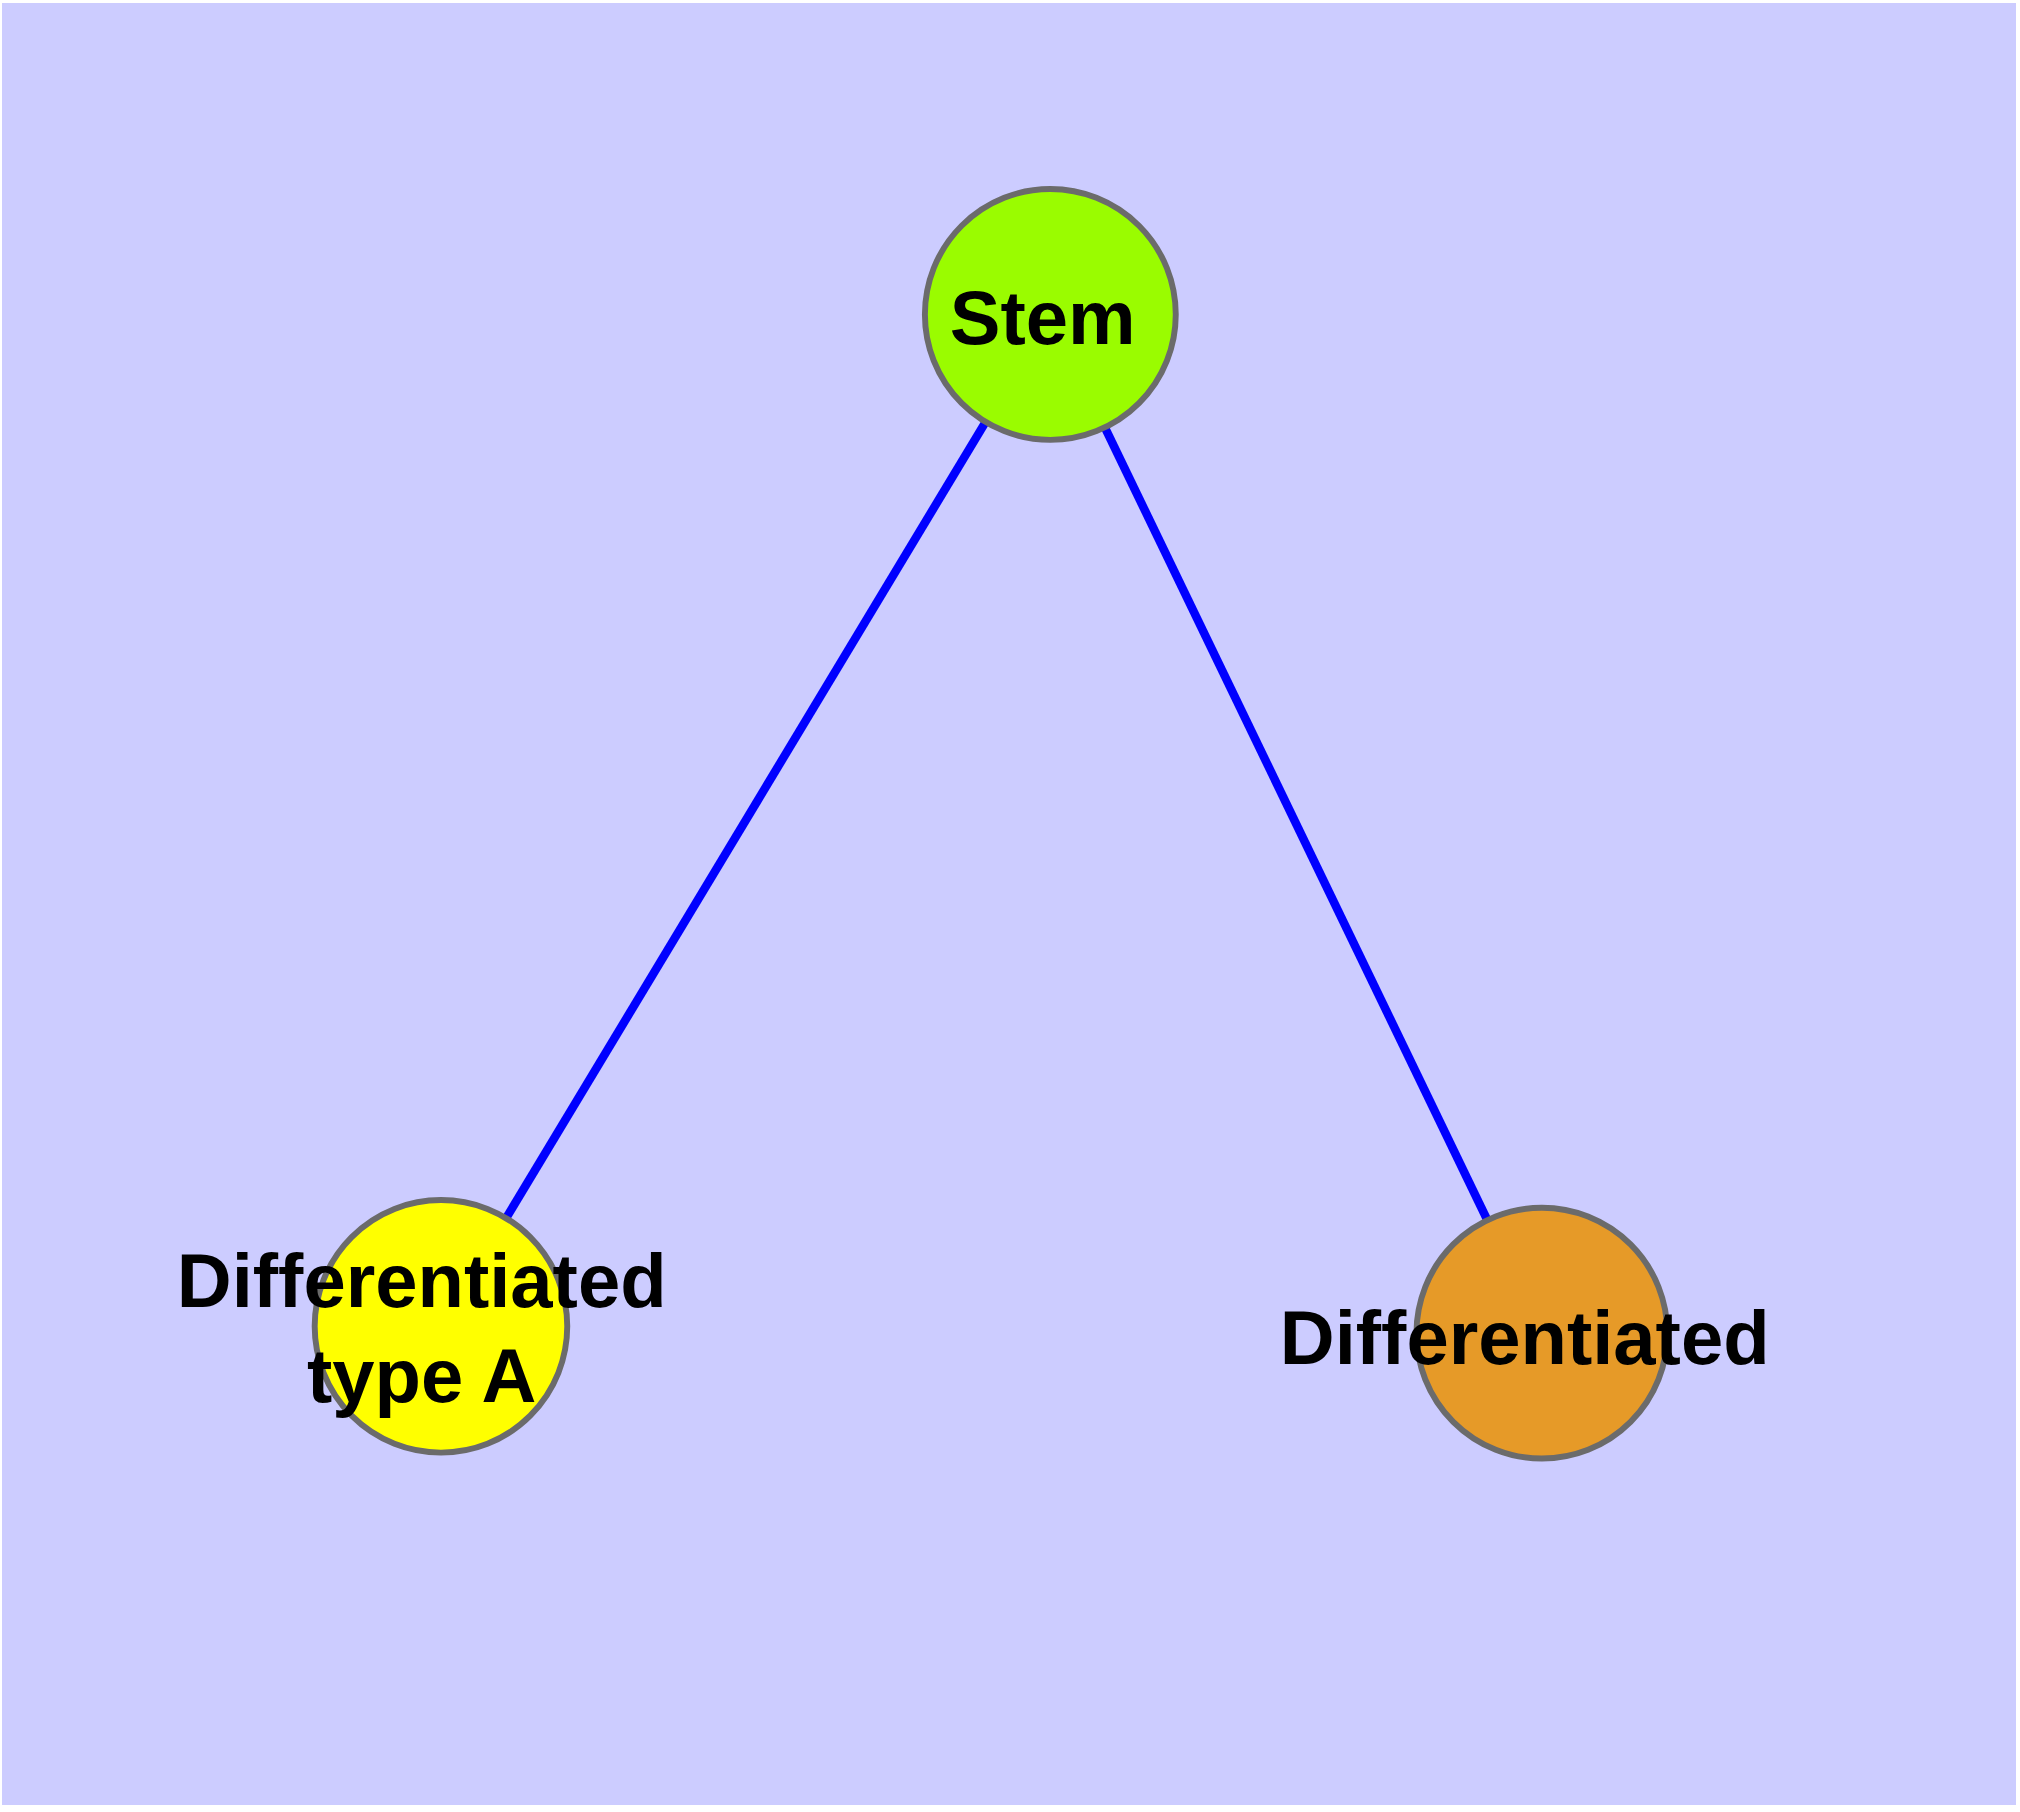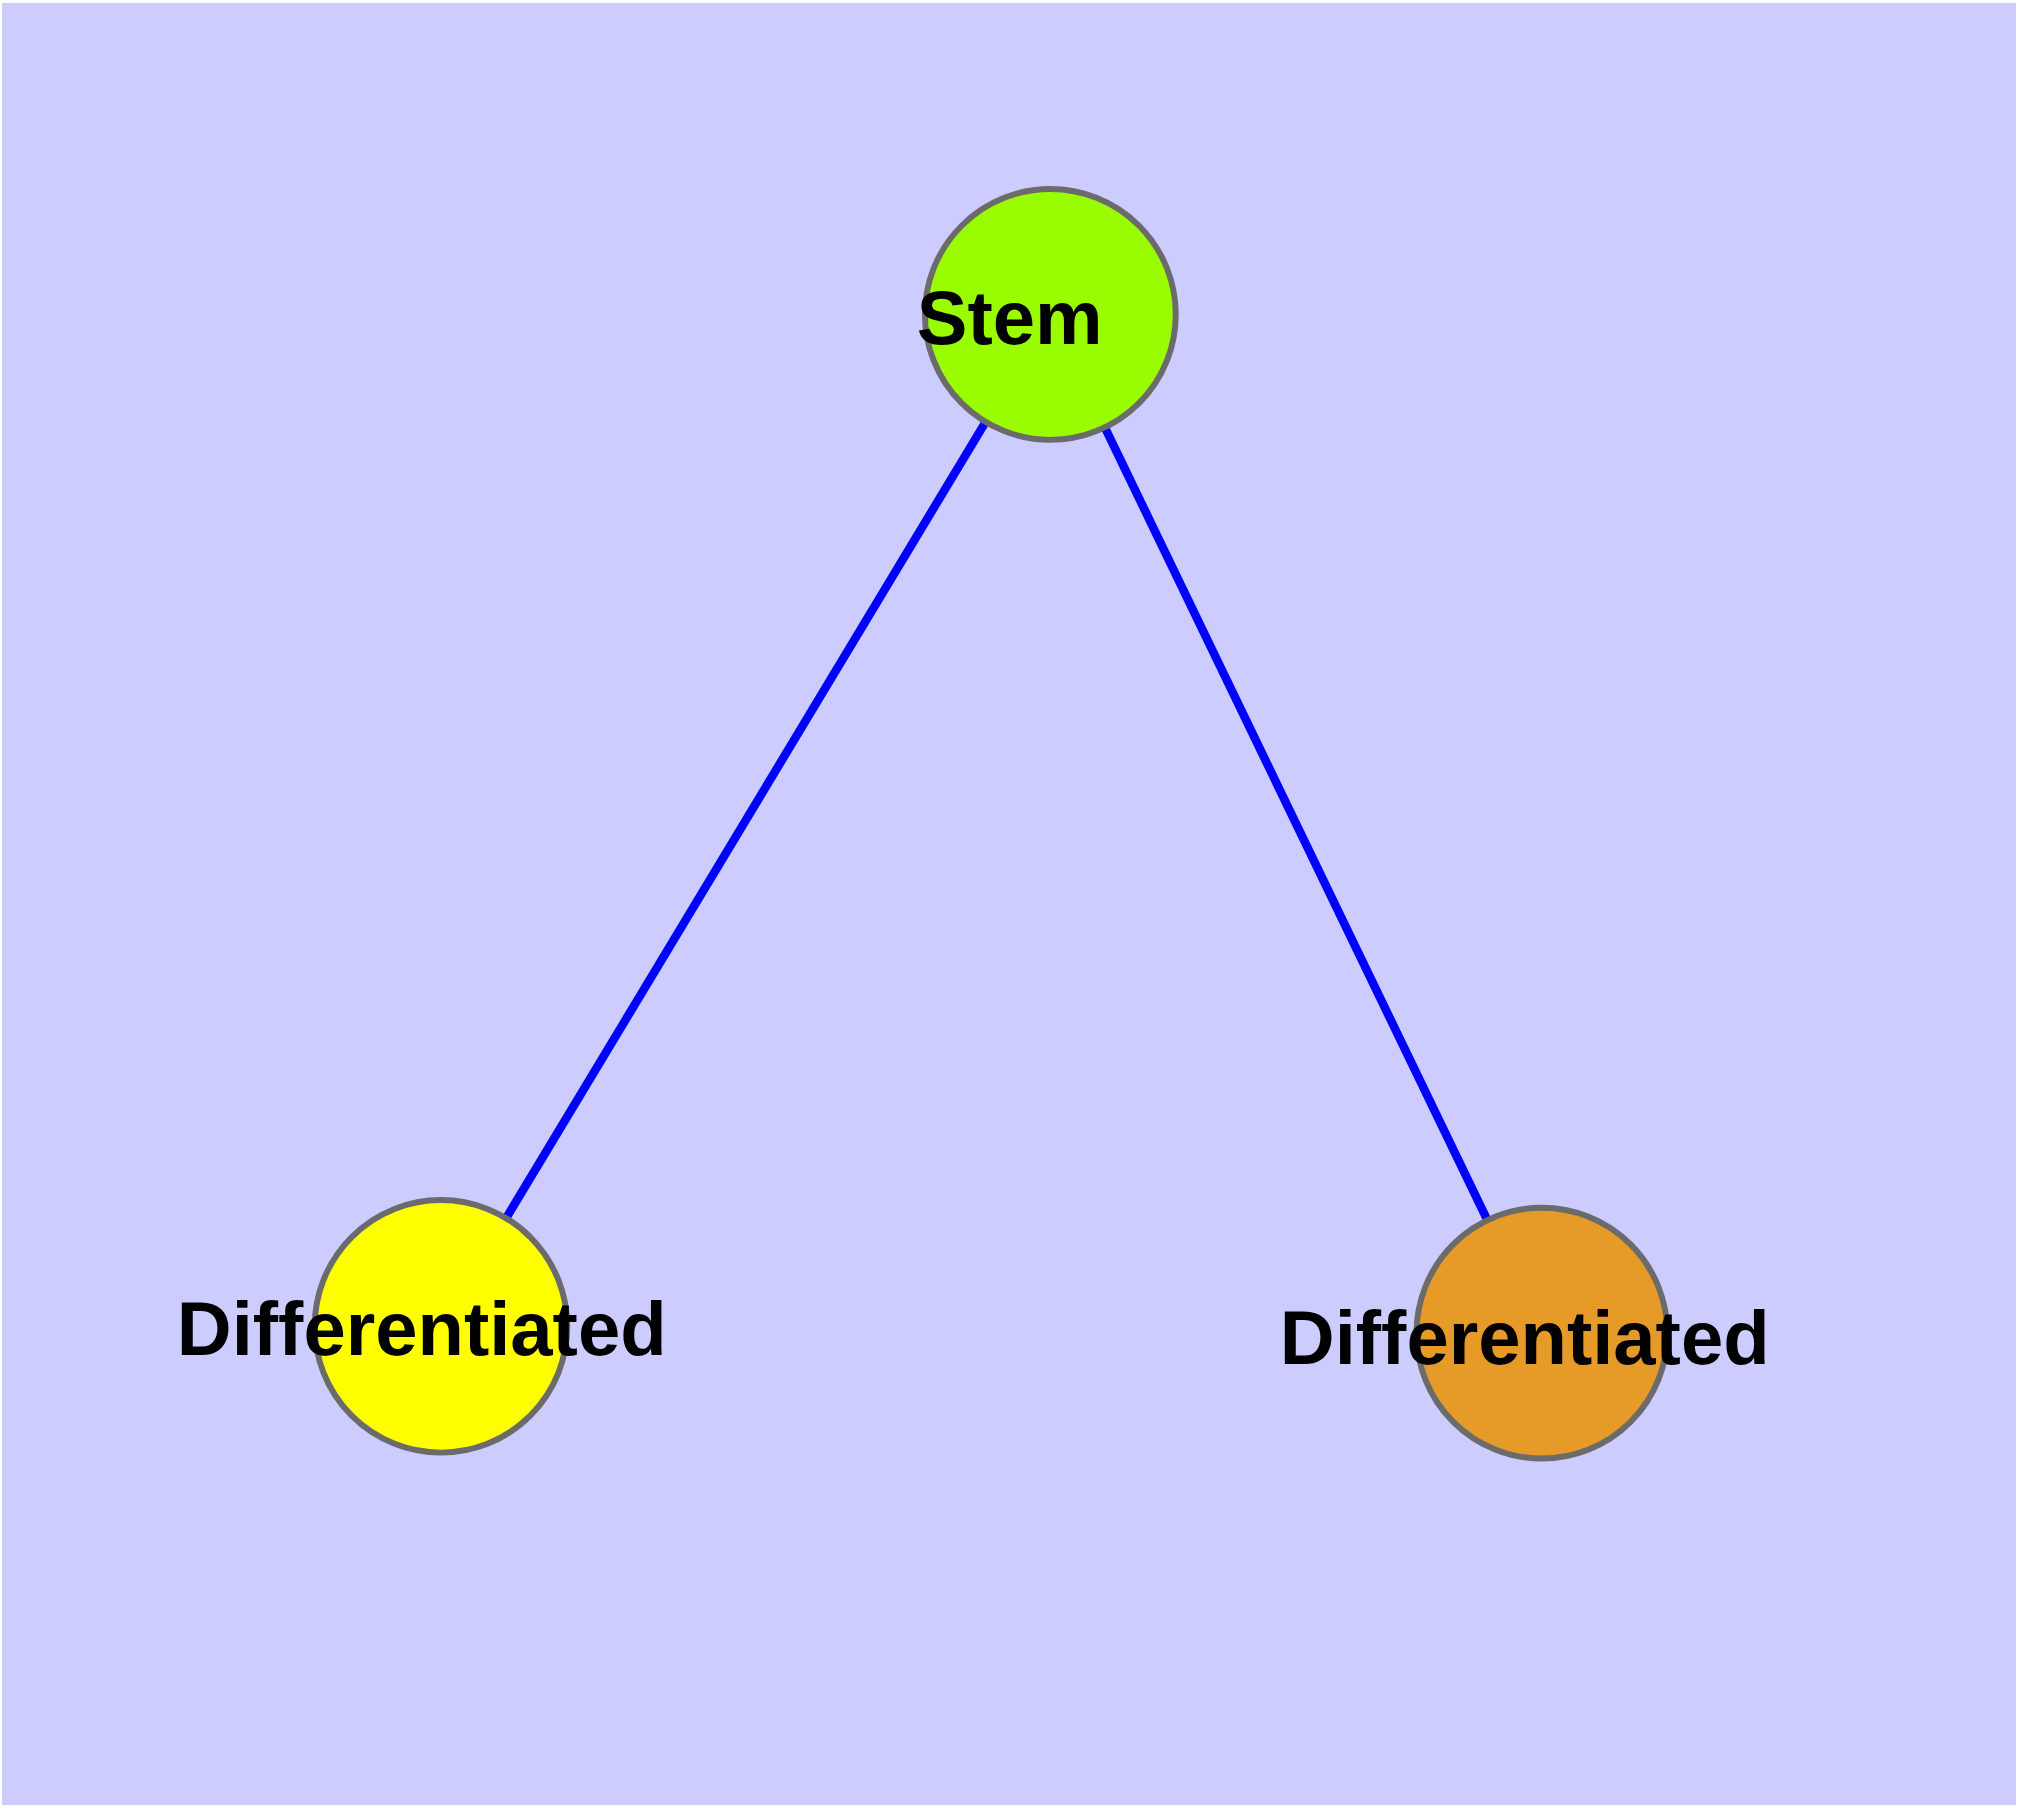"Stem" .label-stem { left: 1008px -> 1041px }
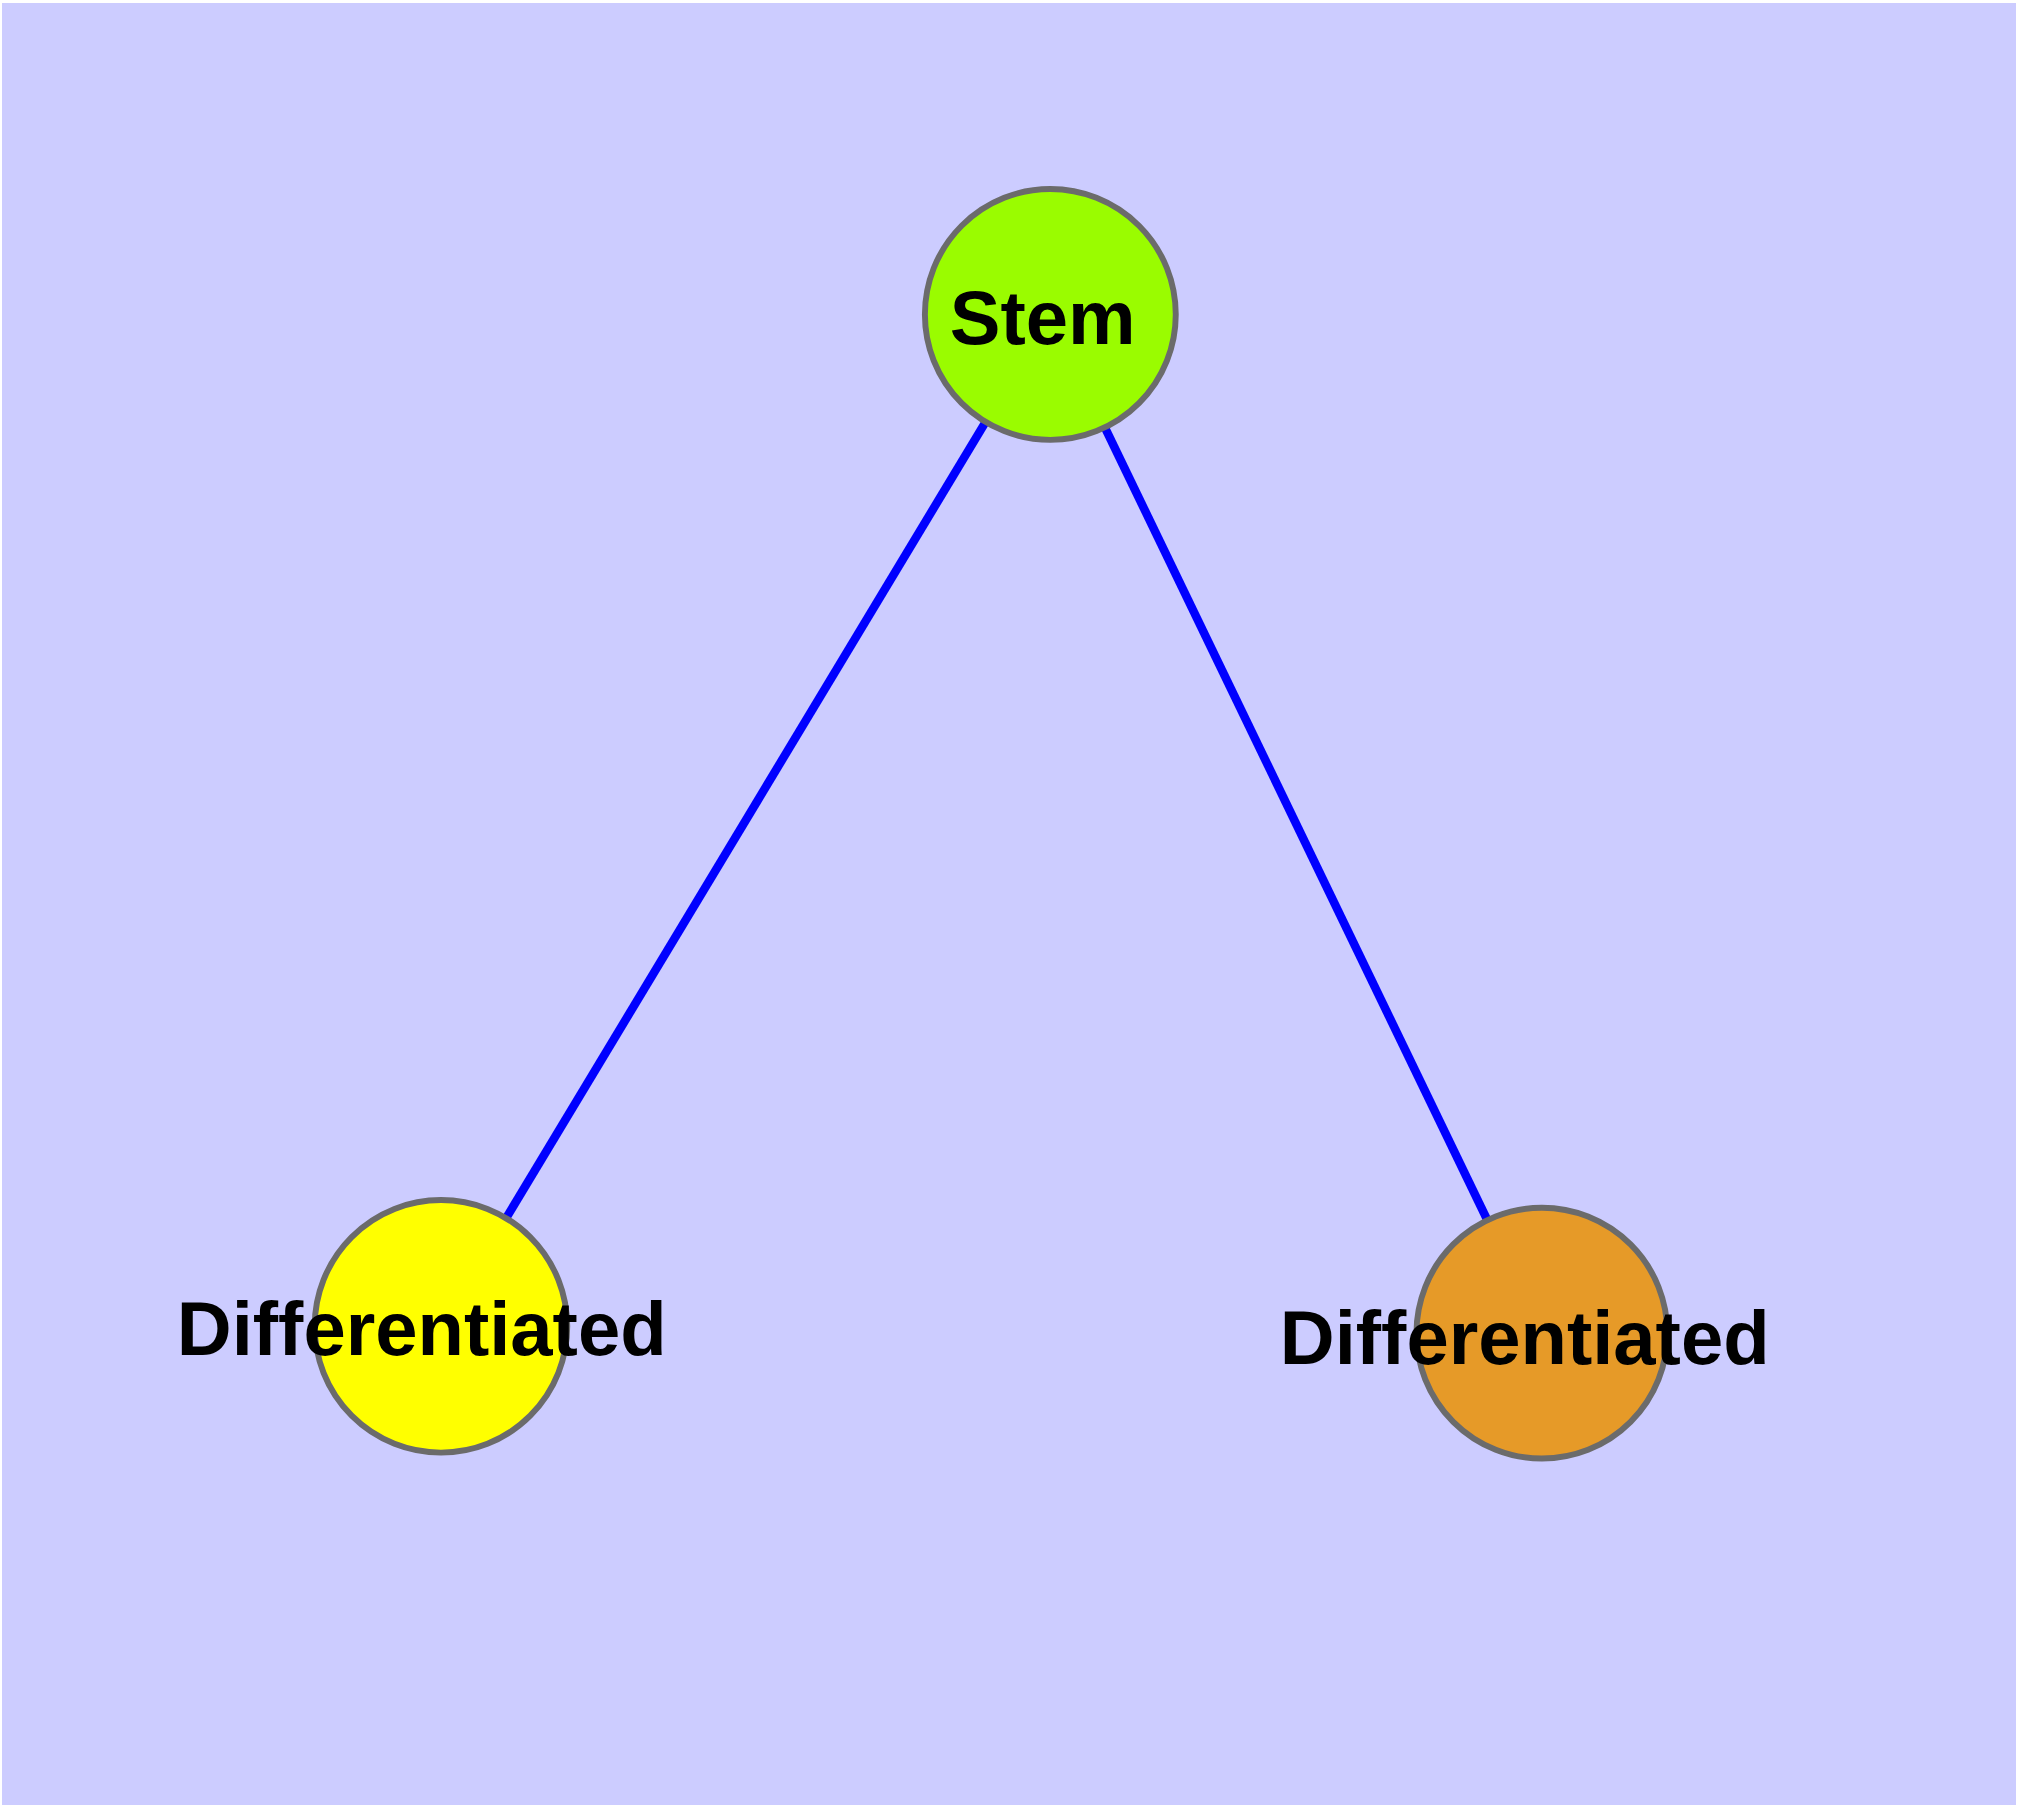"type A" span { html: none -> <span>type A</span> }
